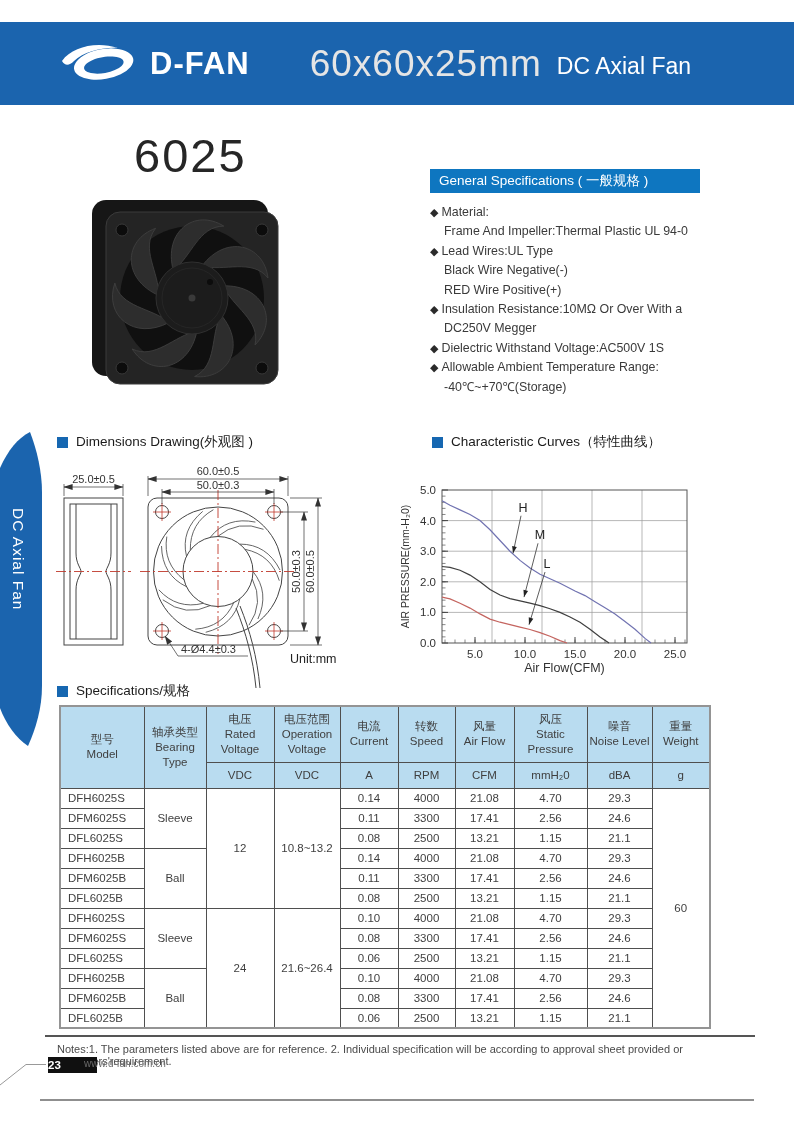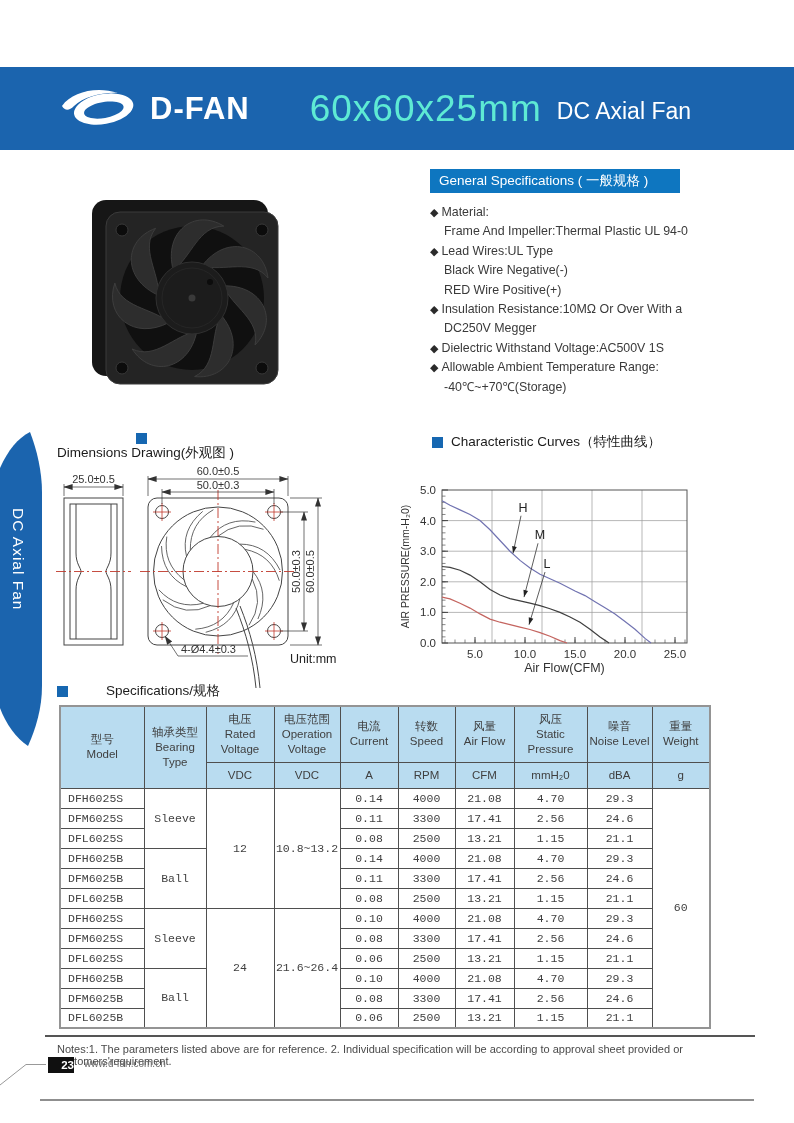"D-FAN" .banner { margin-top: 45px -> none }
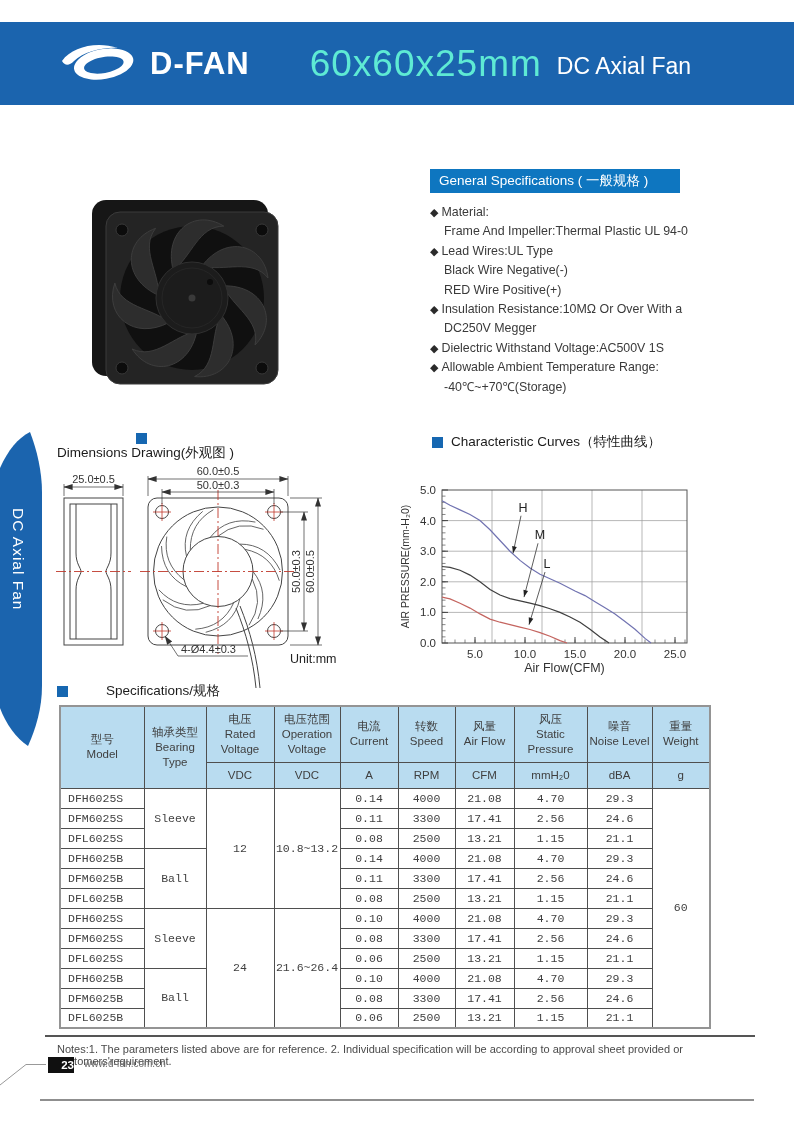"60x60x25mm" .size-title { color: #5eead4 -> #e5e5e5 }
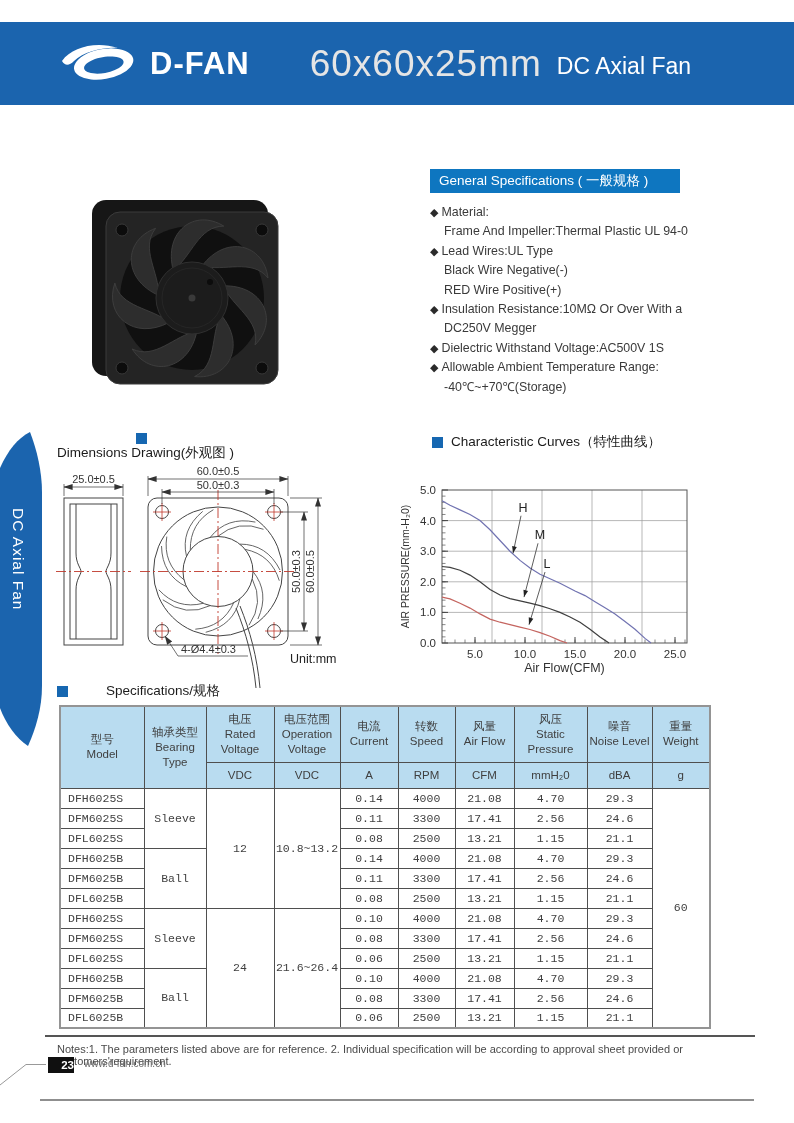"6025" div.model-no { html: none -> <div>6025</div> }
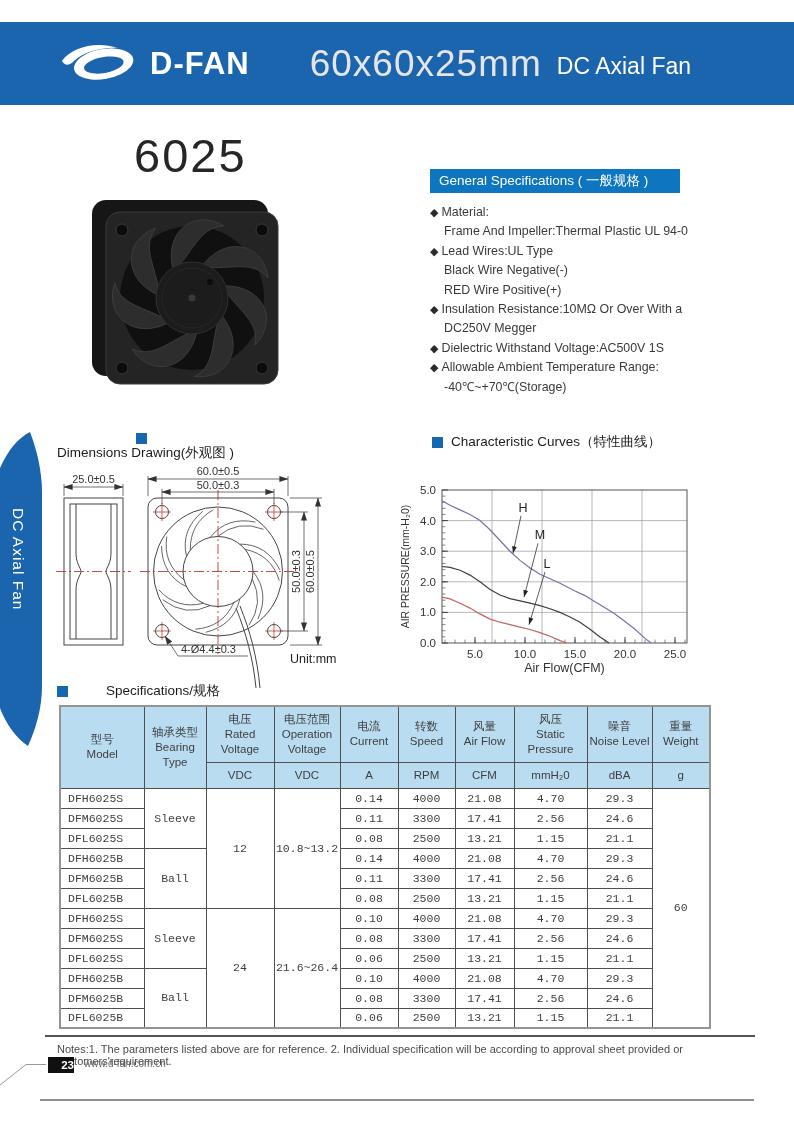"General Specifications ( 一般规格 )" .gs-title { width: 250px -> 270px }
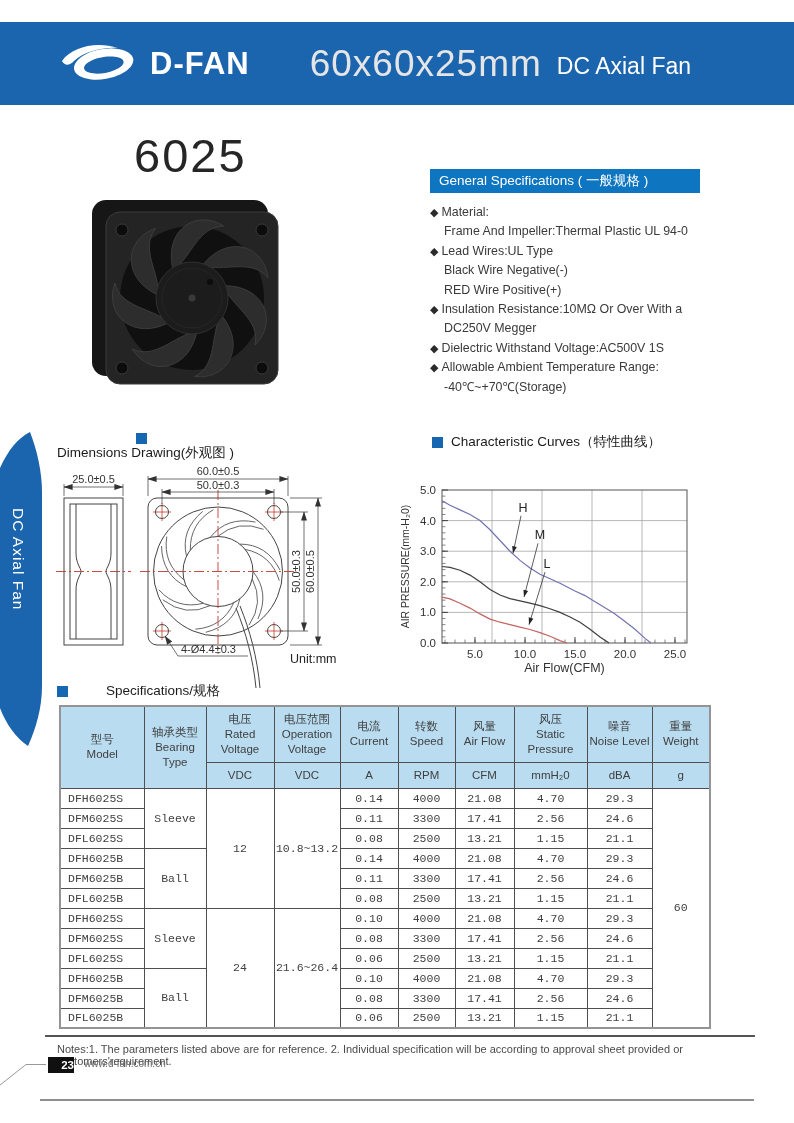"Dimensions Drawing(外观图 )" .sec-dims { flex-direction: column -> none }
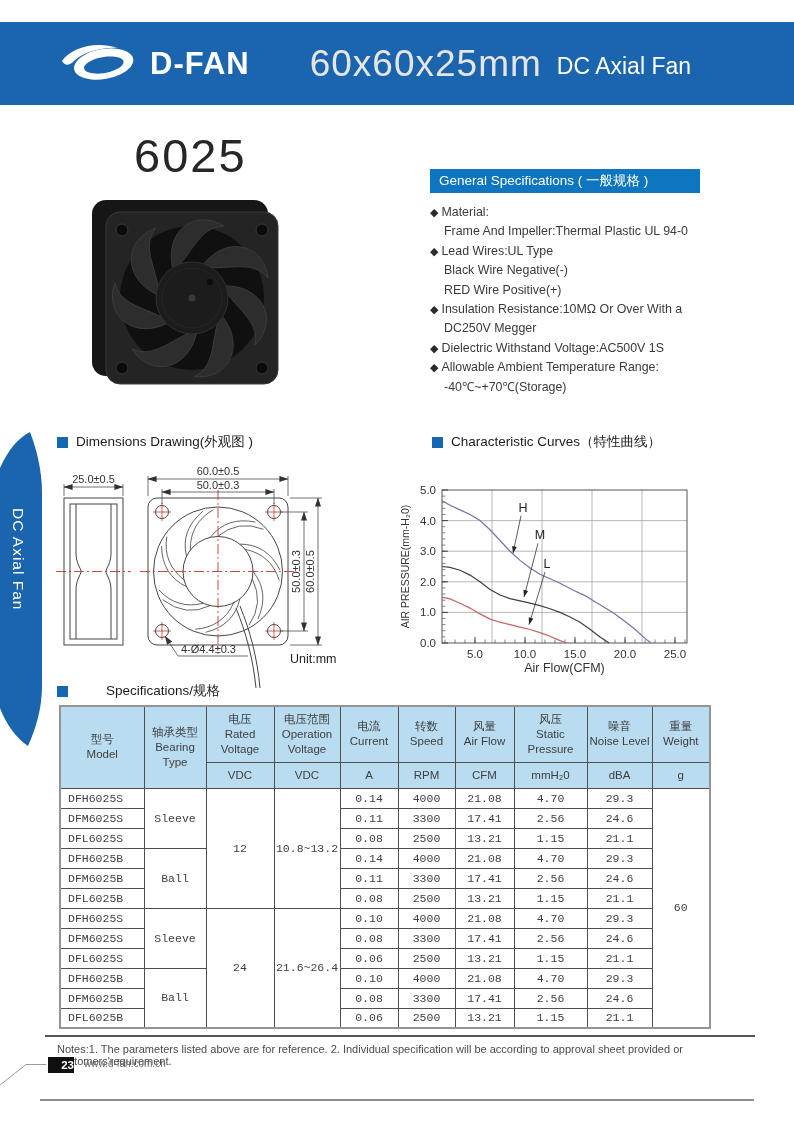"Specifications/规格" .sec-table { gap: 30px -> none }
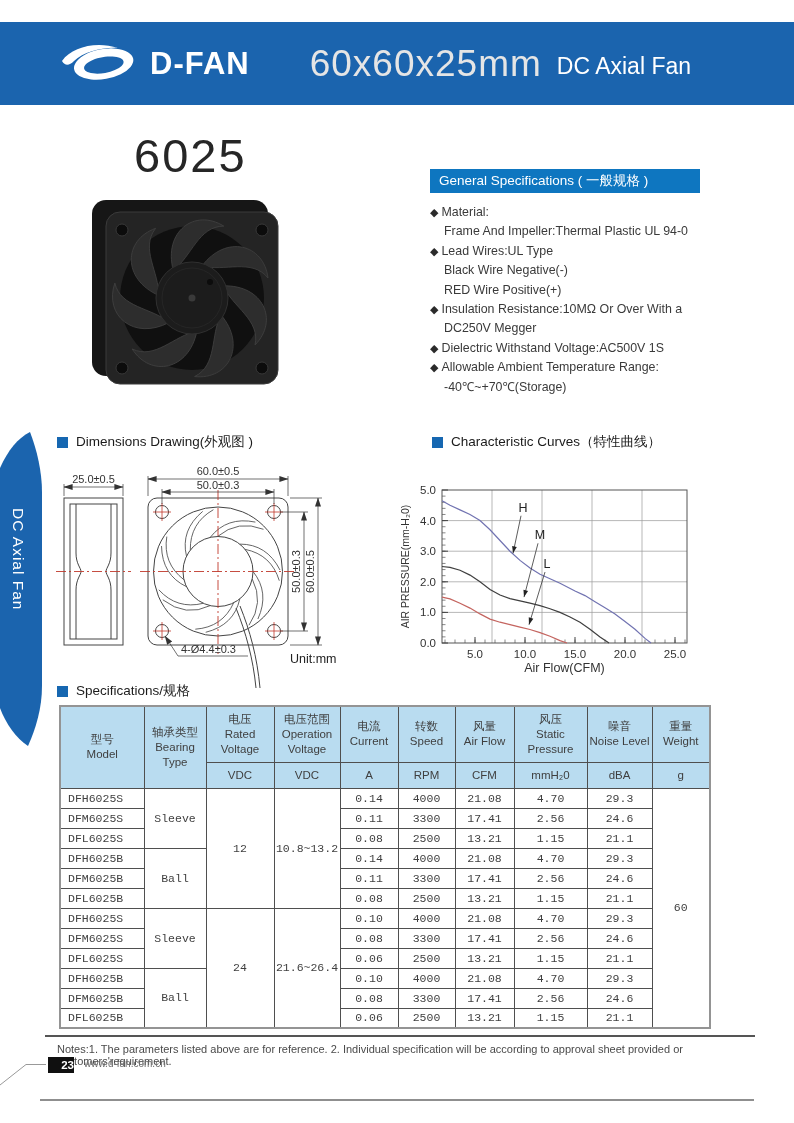"DFH6025S" .spec-table tbody tr { font-family: Liberation Mono, monospace -> none }
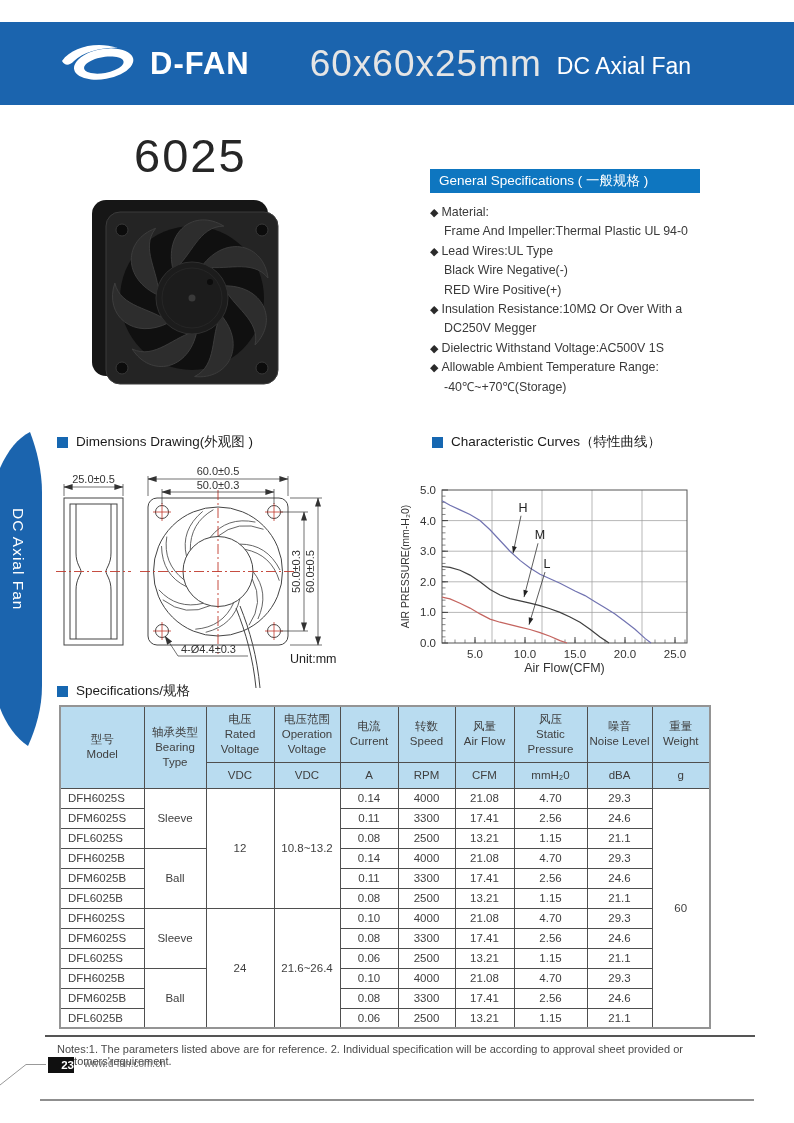"23" .page-box { text-align: right -> left; width: 26px -> 49px }
